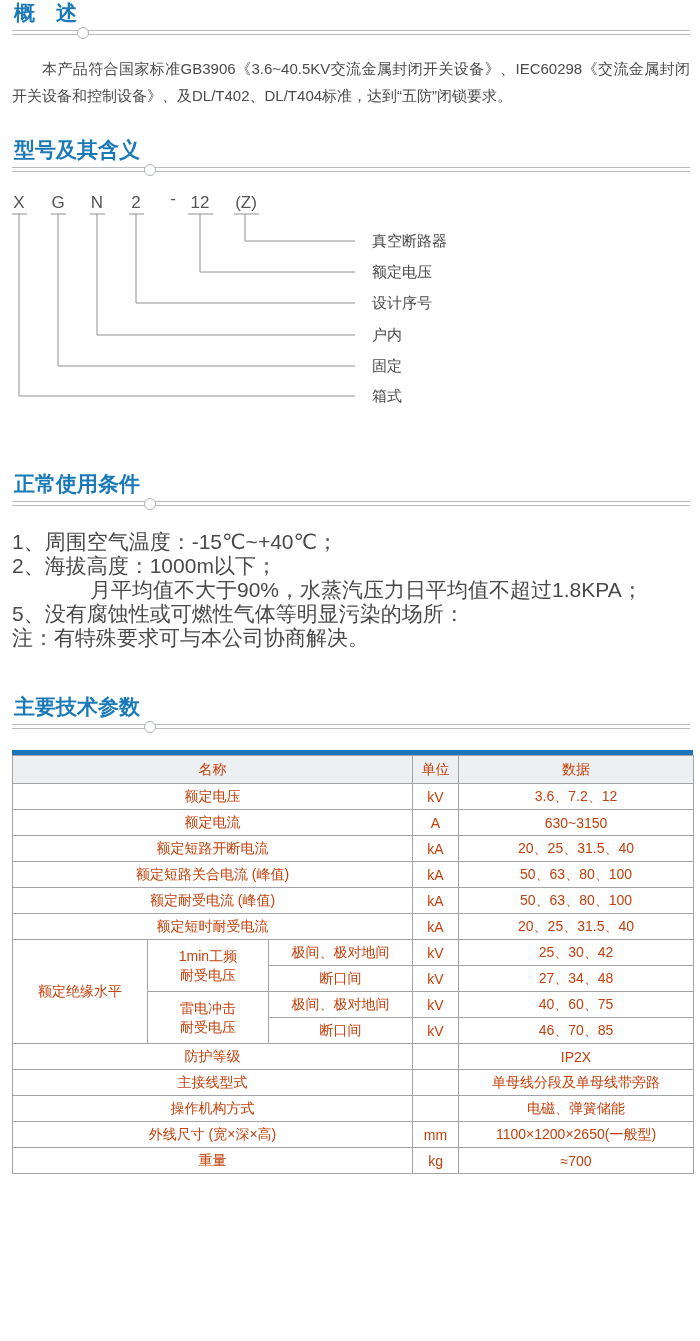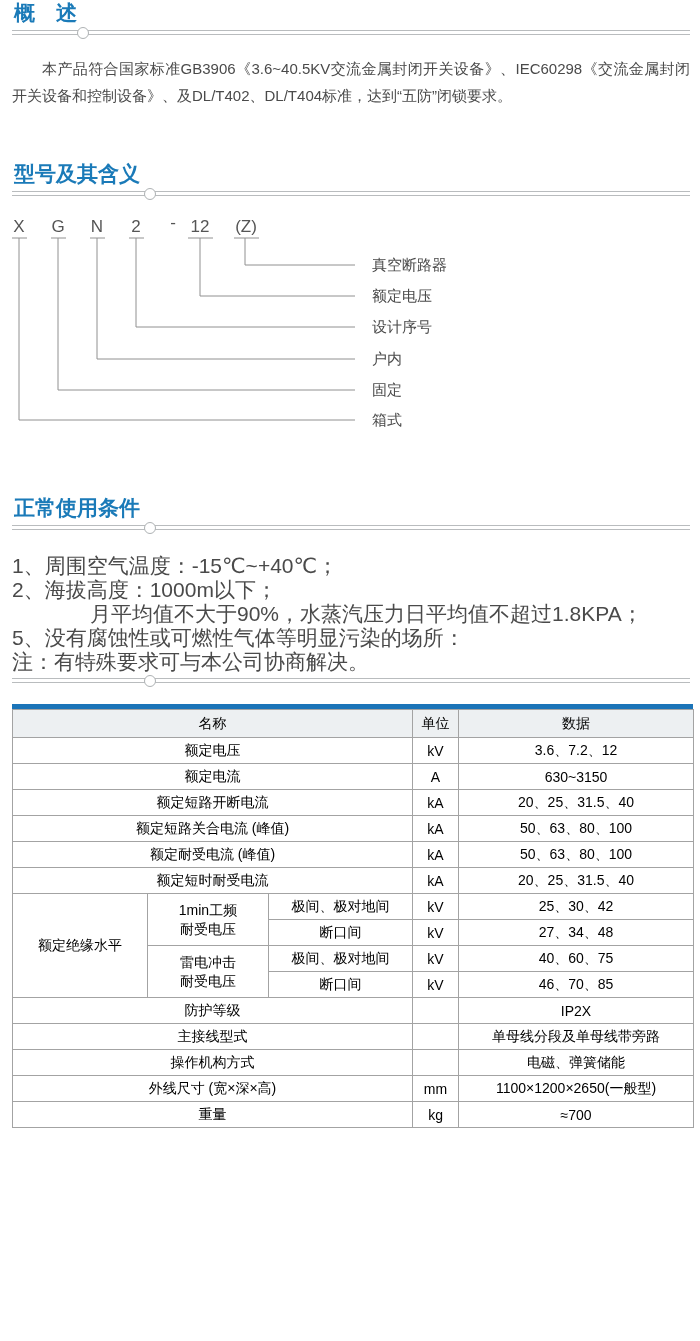"型号及其含义" .sp1 { margin-top: 52px -> 28px }
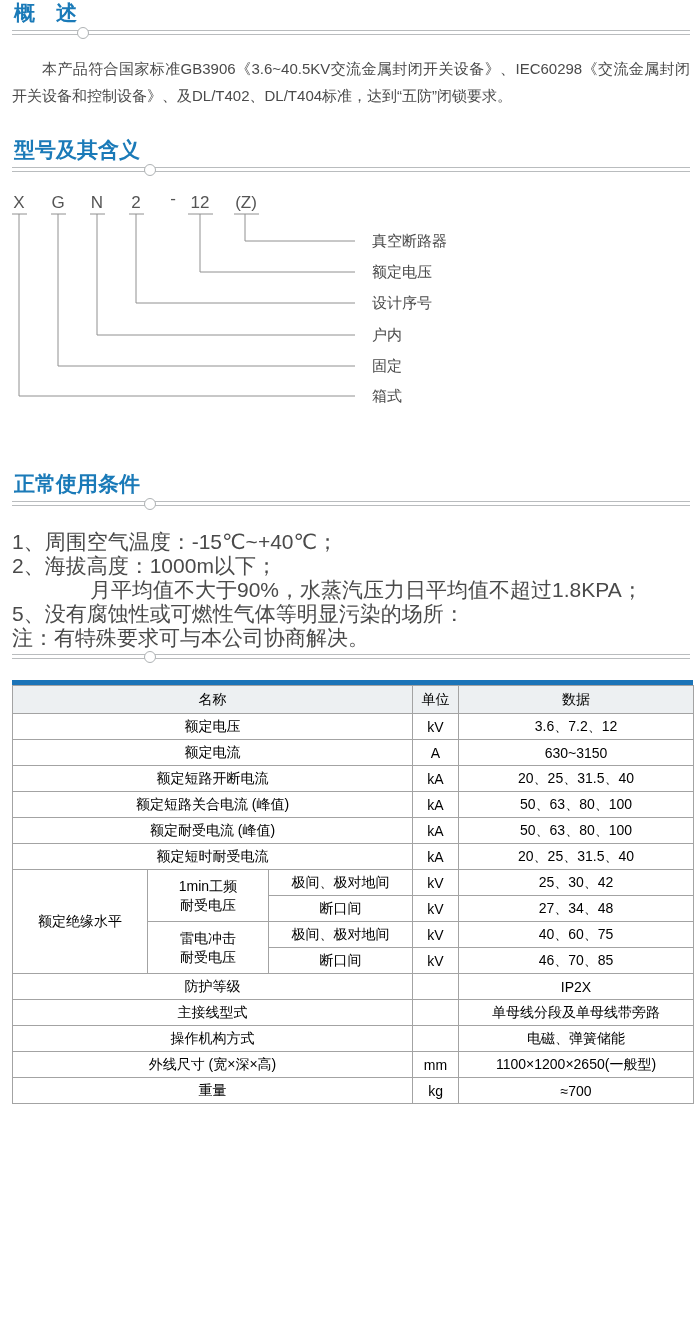"主要技术参数" h2.sec-title { html: none -> <h2>主要技术参数</h2> }
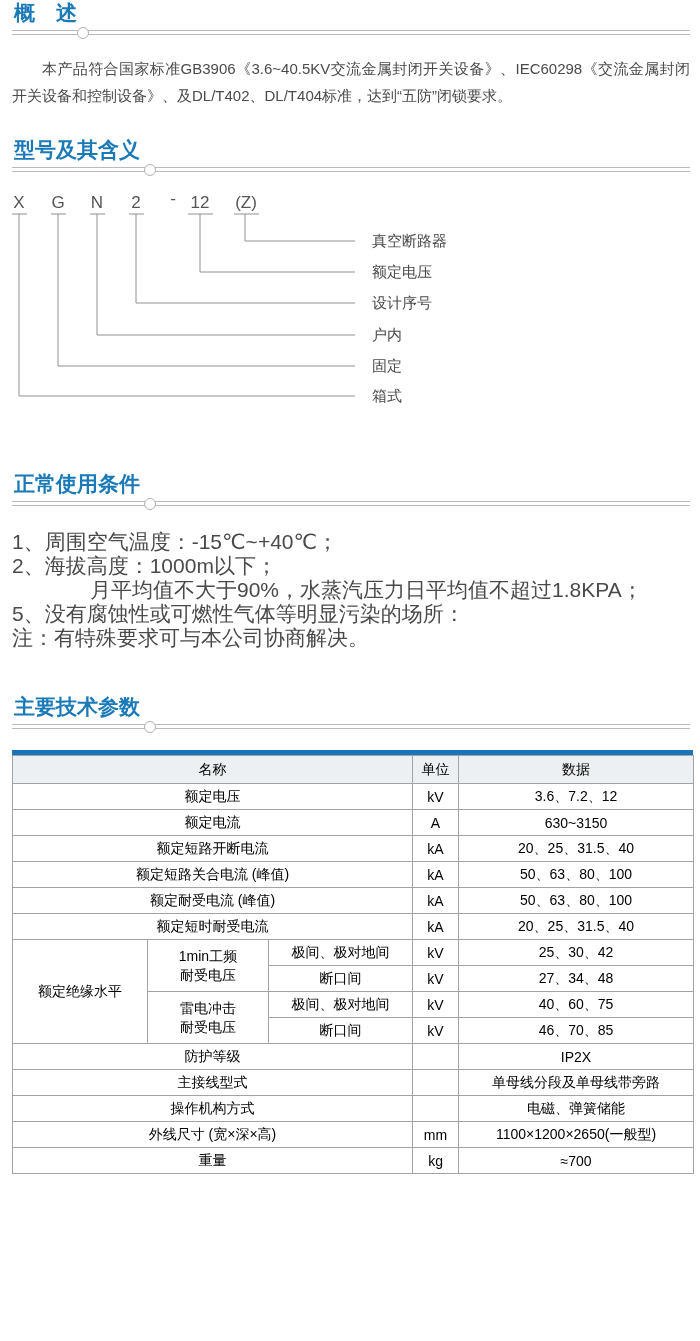"名称" table.params { color: #000000 -> #c2410c }
